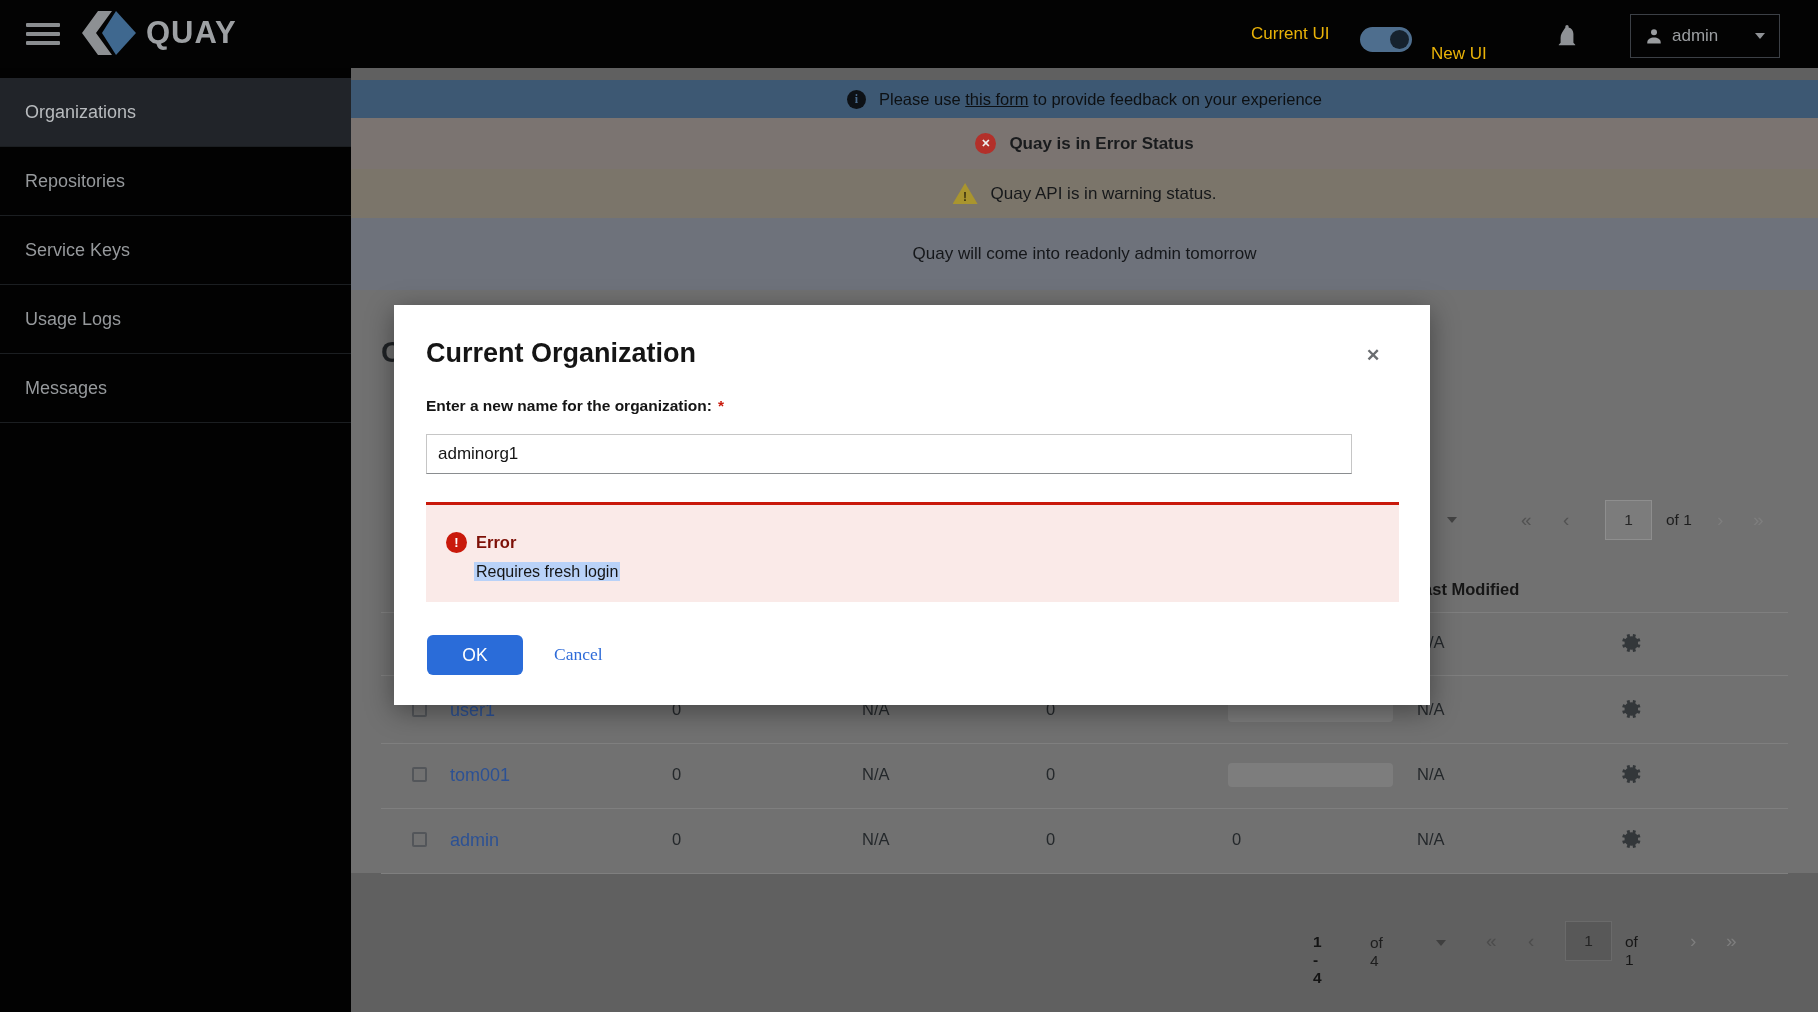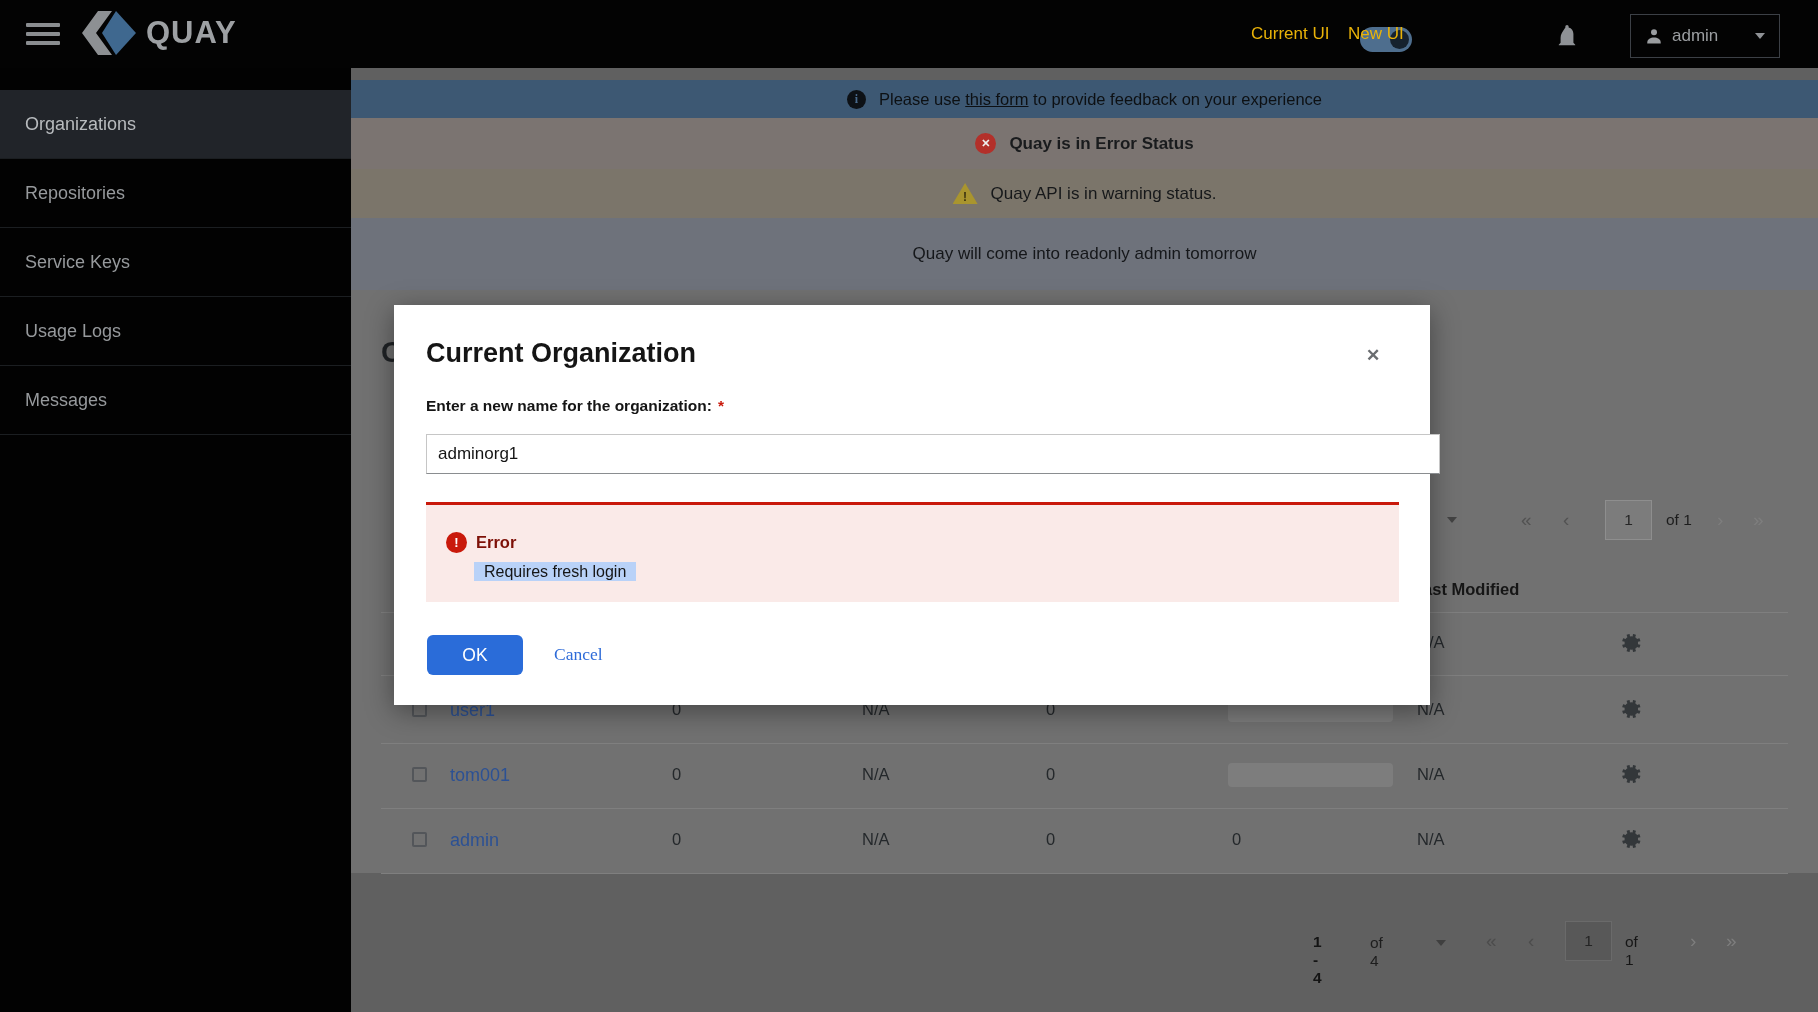"New UI" span.hdr-label { left: 1348px -> 1431px; margin-top: none -> 20px }
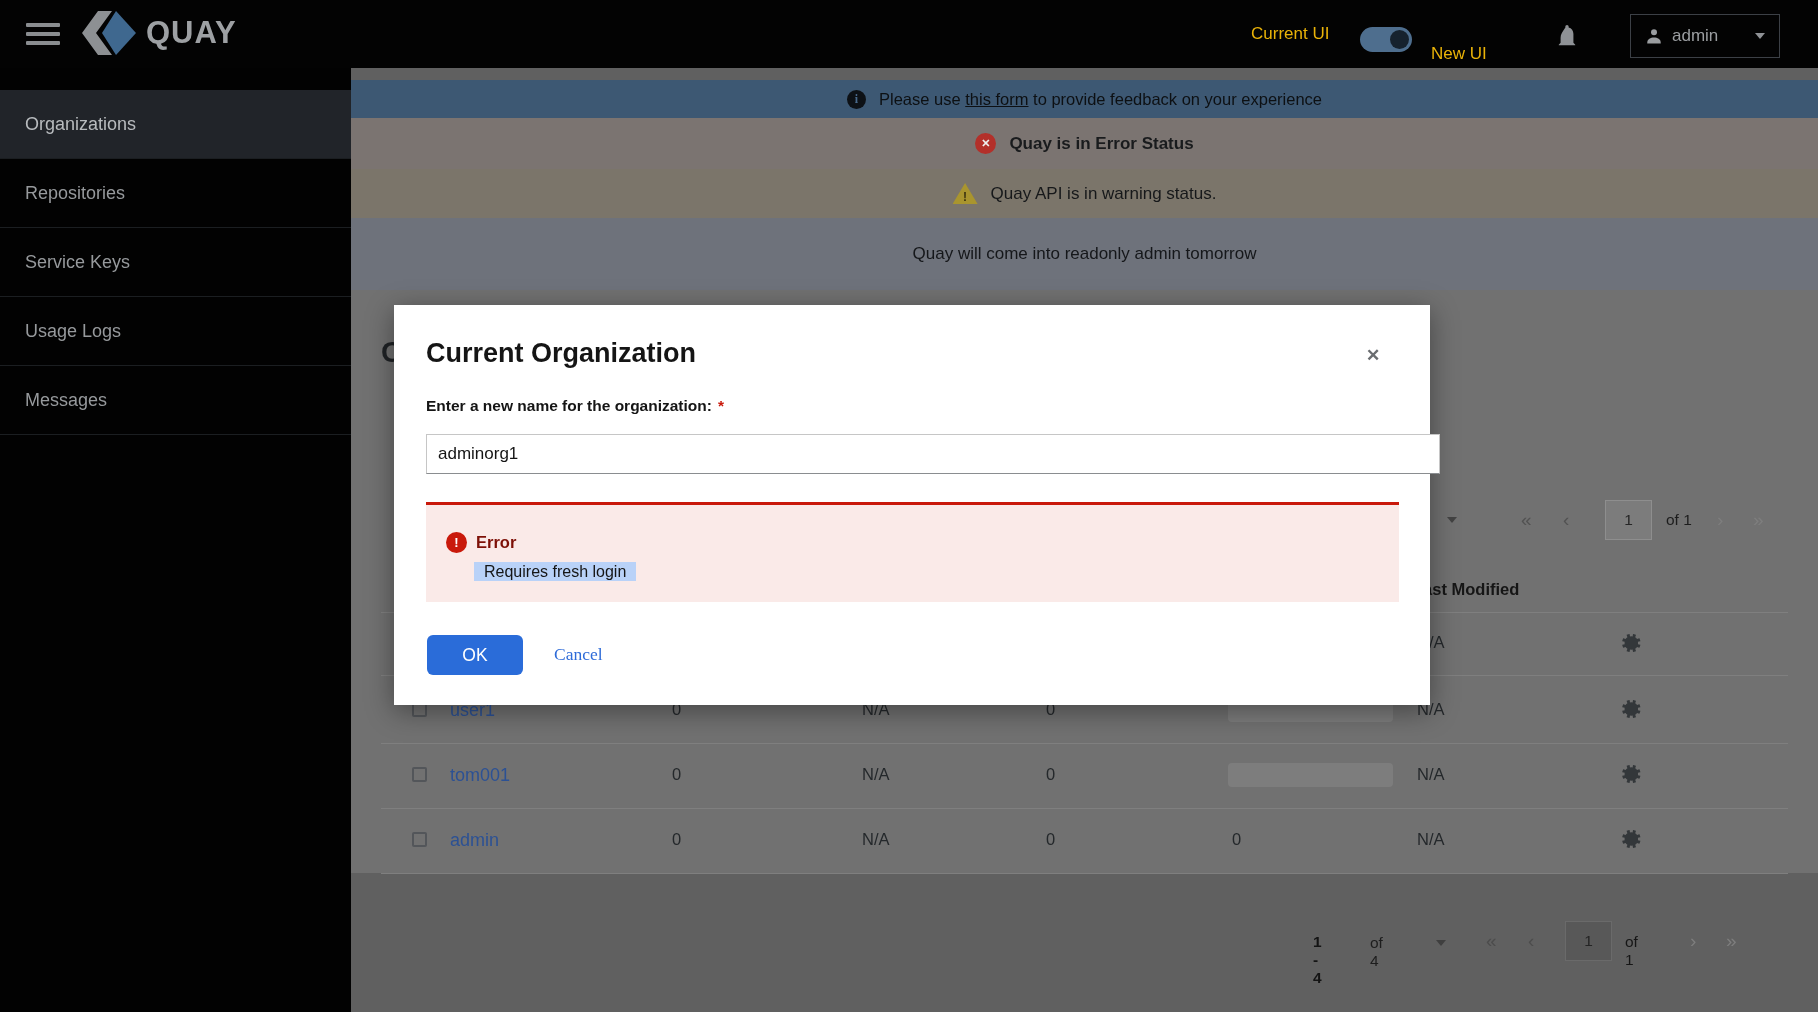"Organizations" .side-item.first { margin-top: 22px -> 10px }
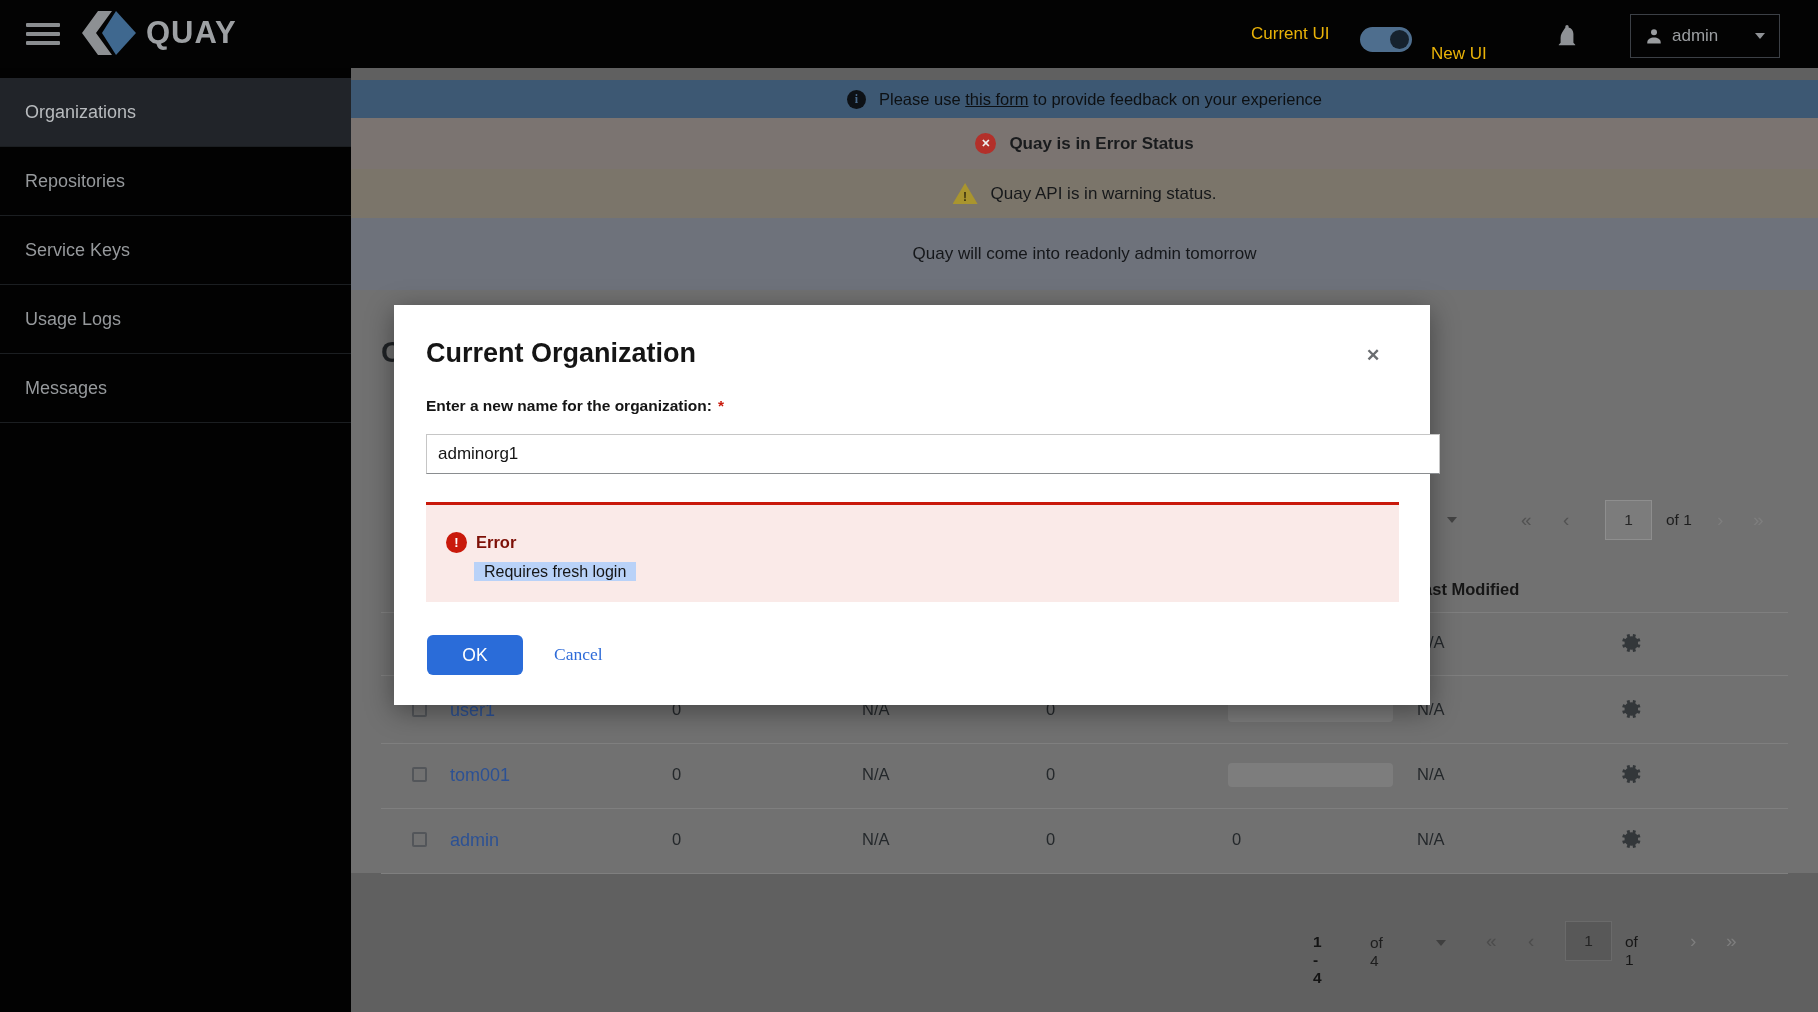"adminorg1" .m-input { width: 1014px -> 926px }
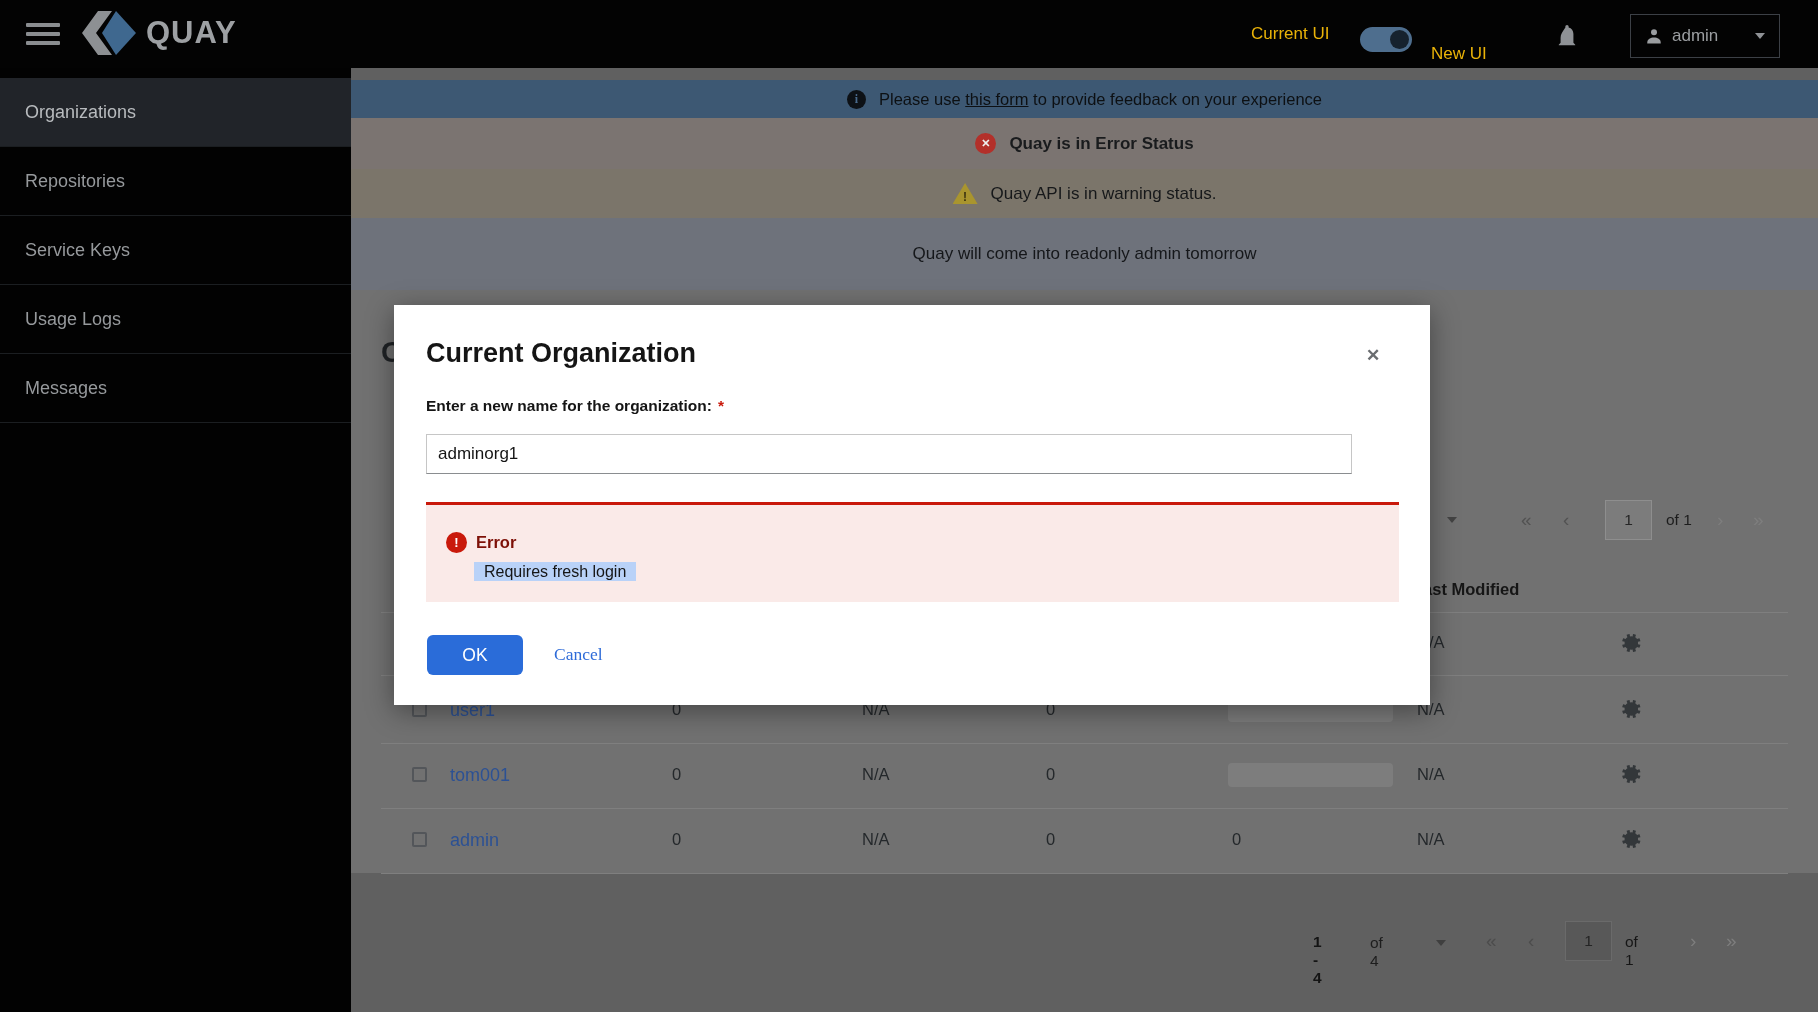"Requires fresh login" .al-msg .sel { padding: 1px 10px -> 1px 2px }
